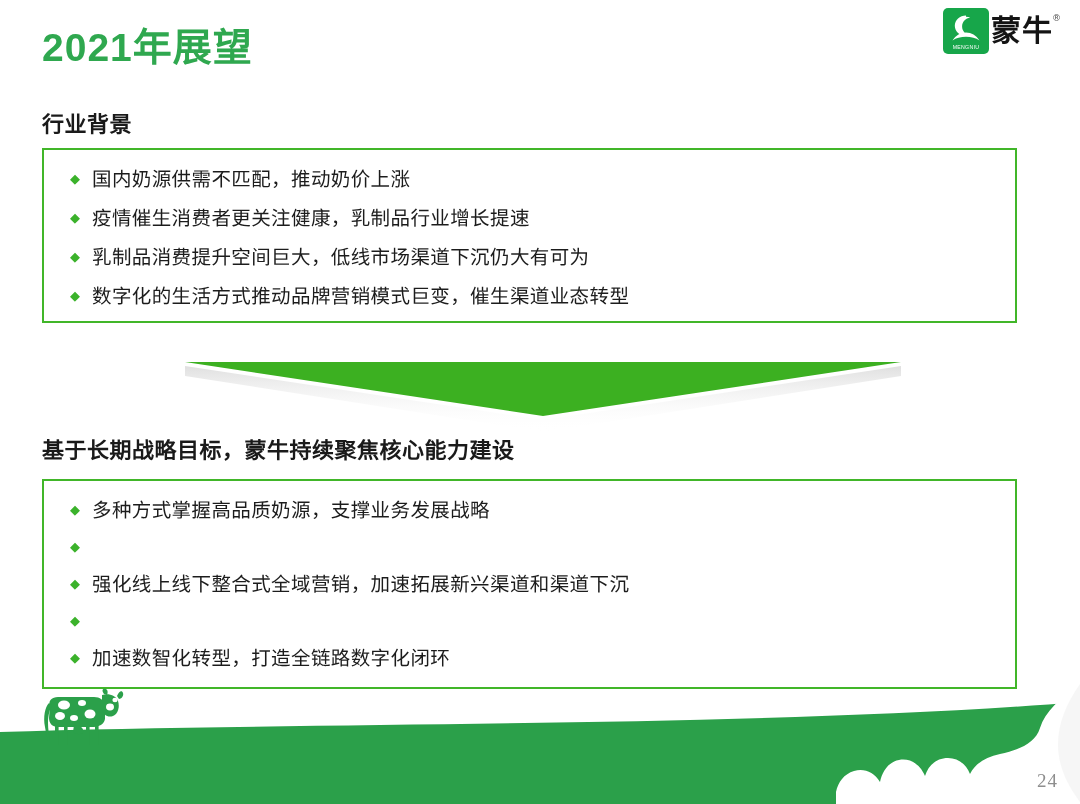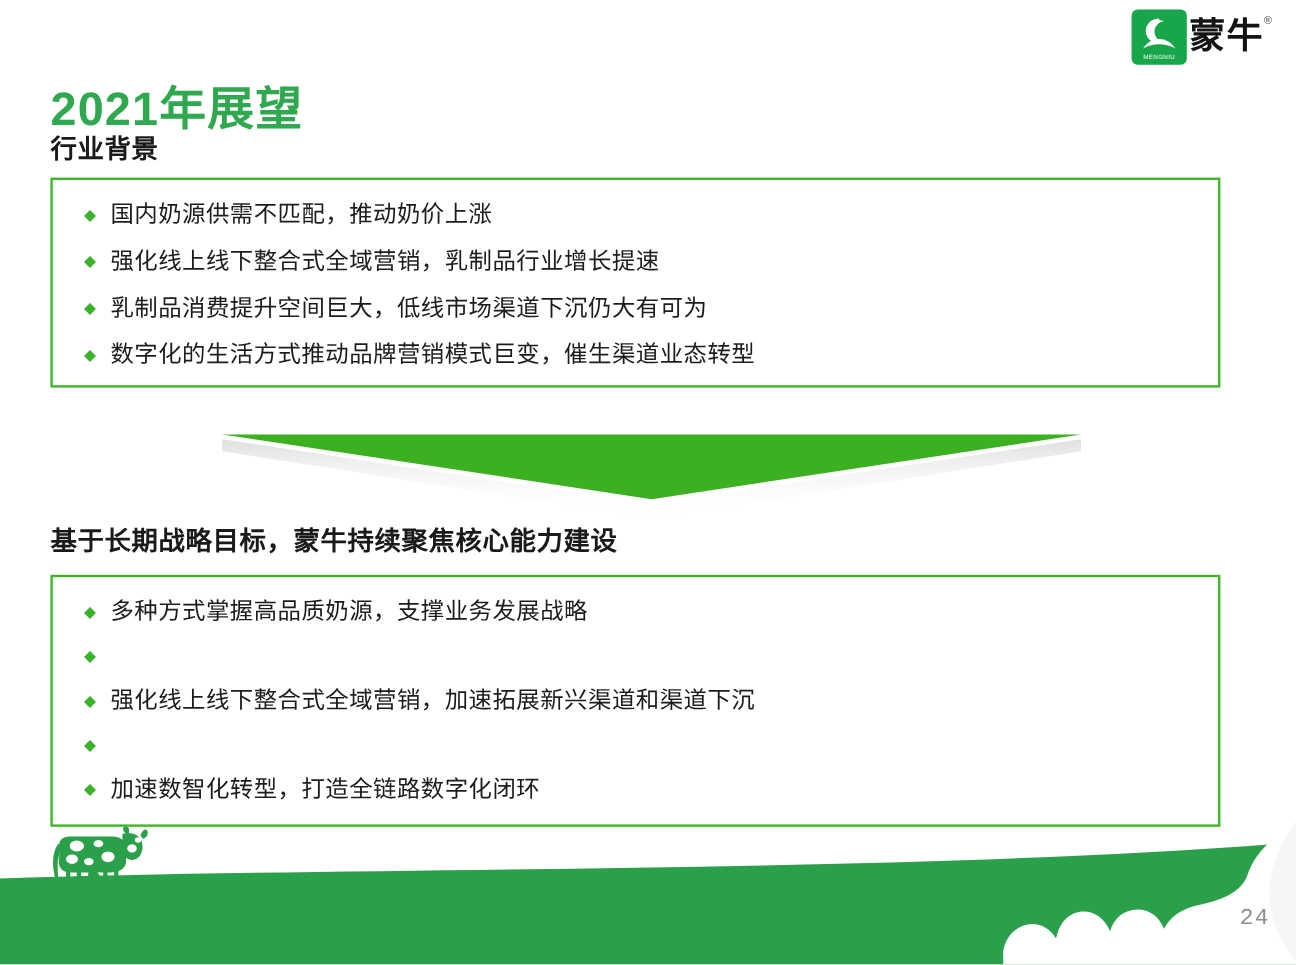"2021年展望" .slide-title { margin-top: 44px -> none }
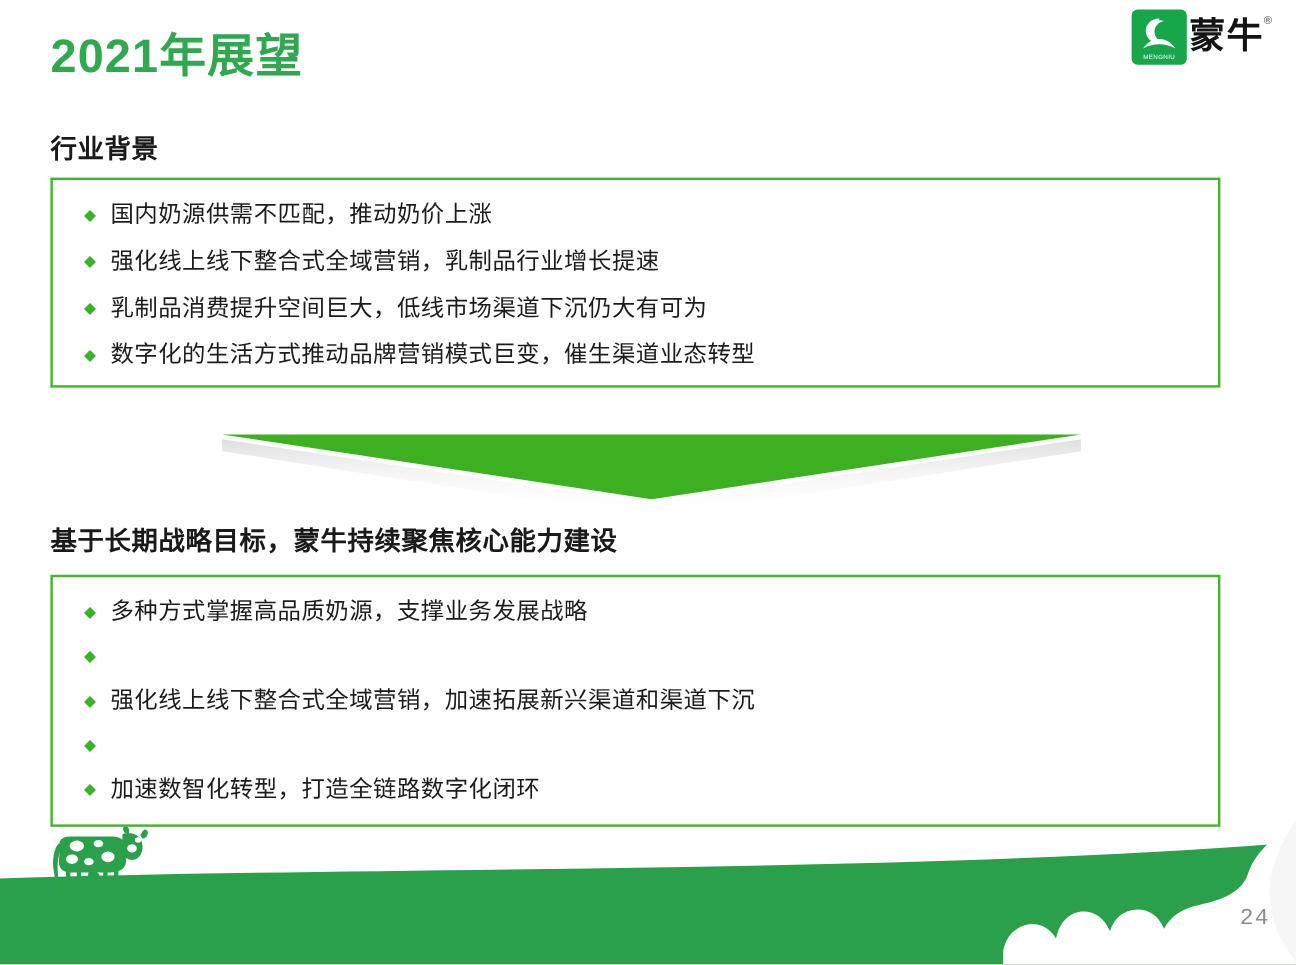"强化线上线下整合式全域营销，乳制品行业增长提速" span.bullet-text { text: 强化线上线下整合式全域营销 -> 疫情催生消费者更关注健康 }
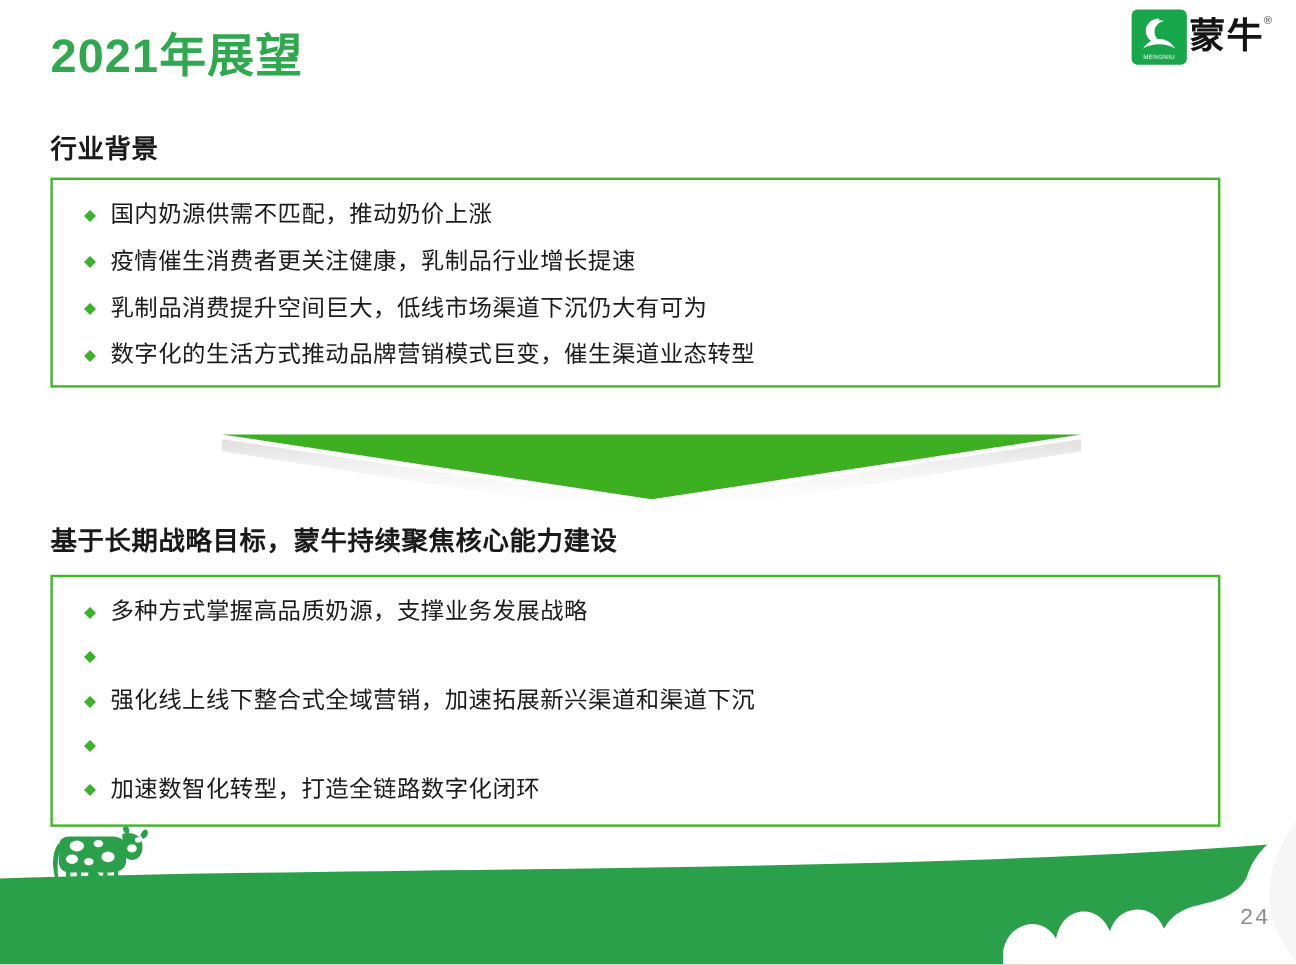"24" .page-number { bottom: 28px -> 12px; font-family: Liberation Mono, monospace -> Liberation Serif, serif }
